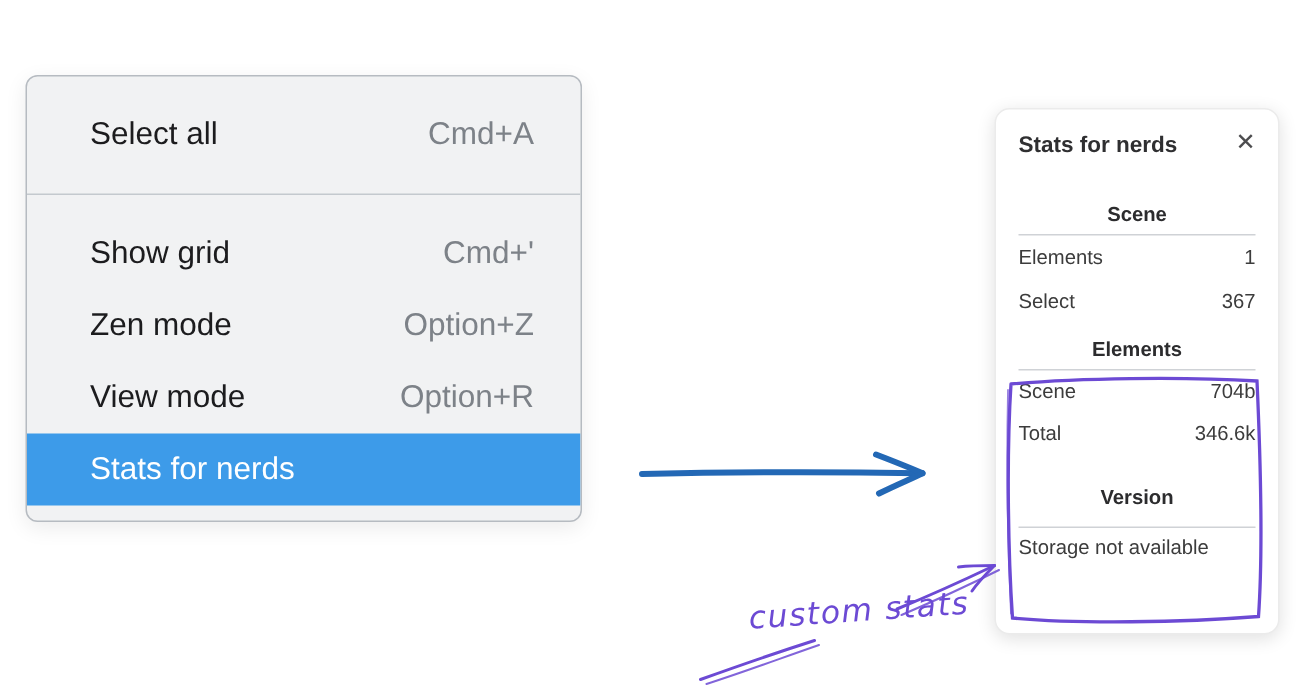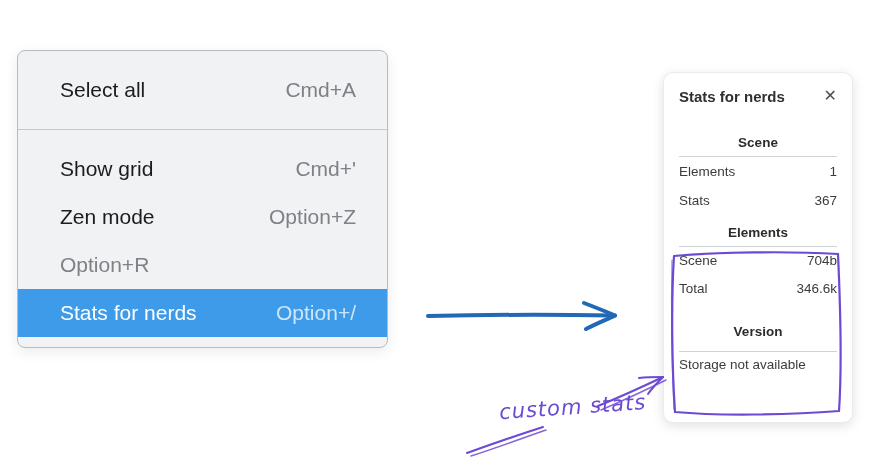"Stats" span { text: Stats -> Select }
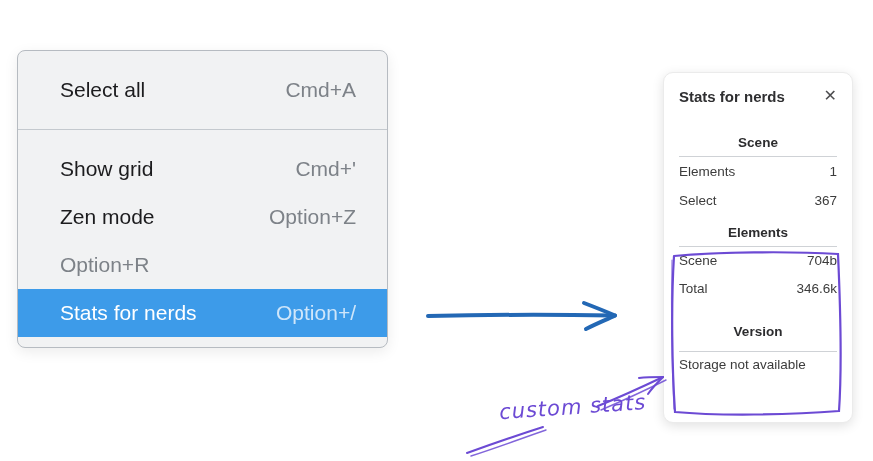"View mode" span { html: none -> <span>View mode</span> }
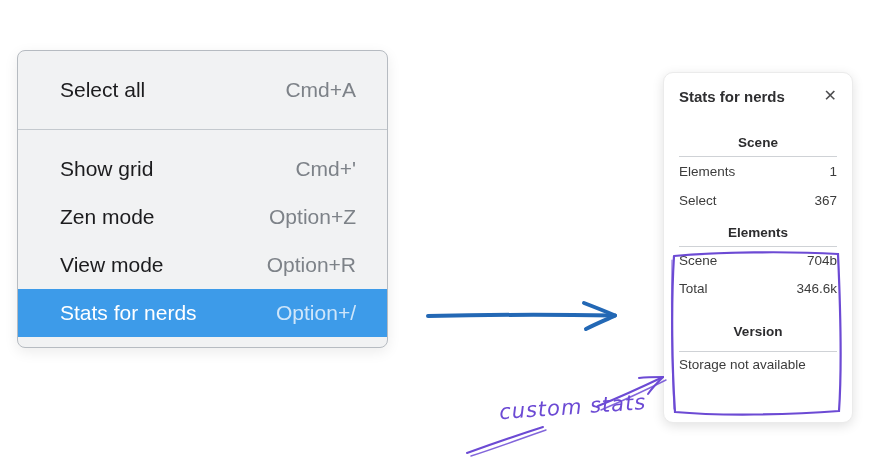"Option+/" span.shortcut { html: <span>Option+/</span> -> none }
